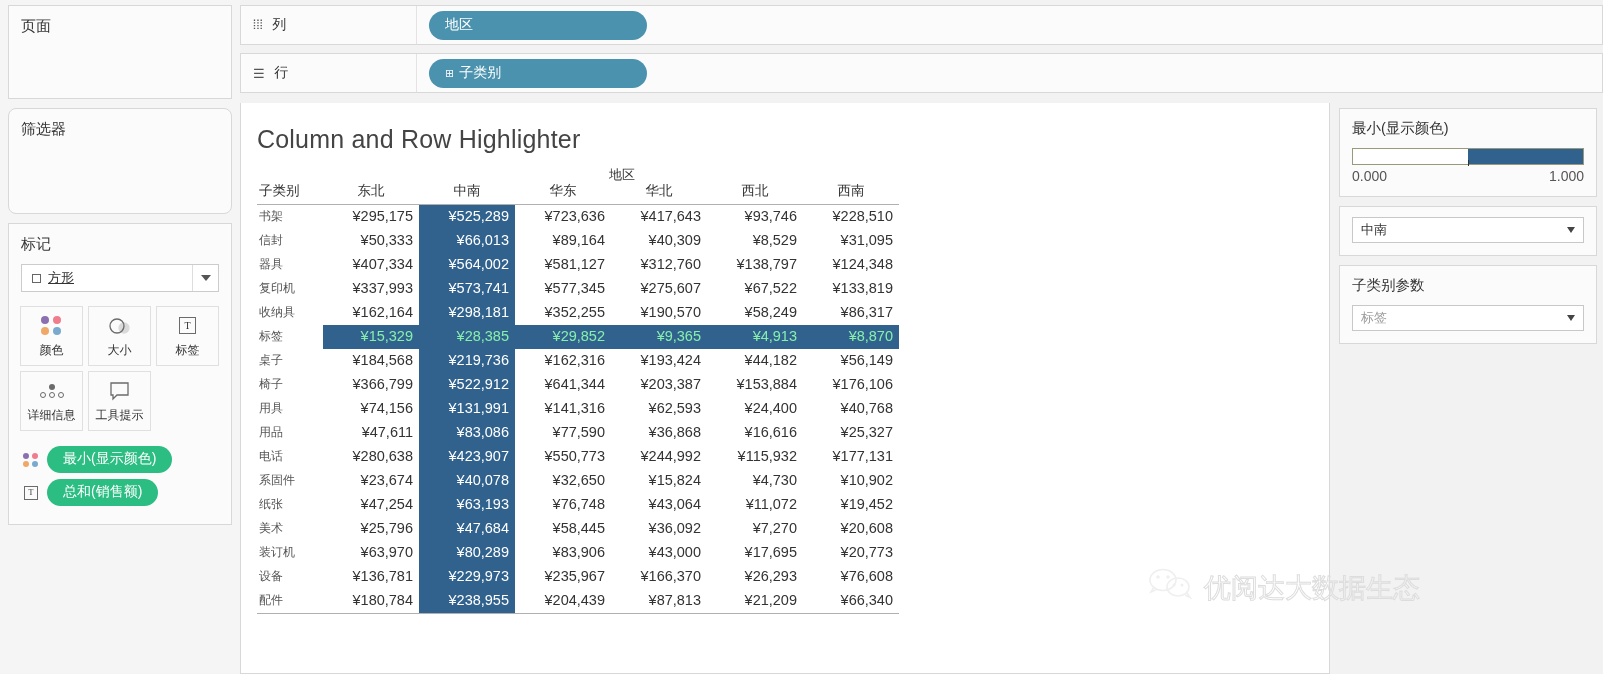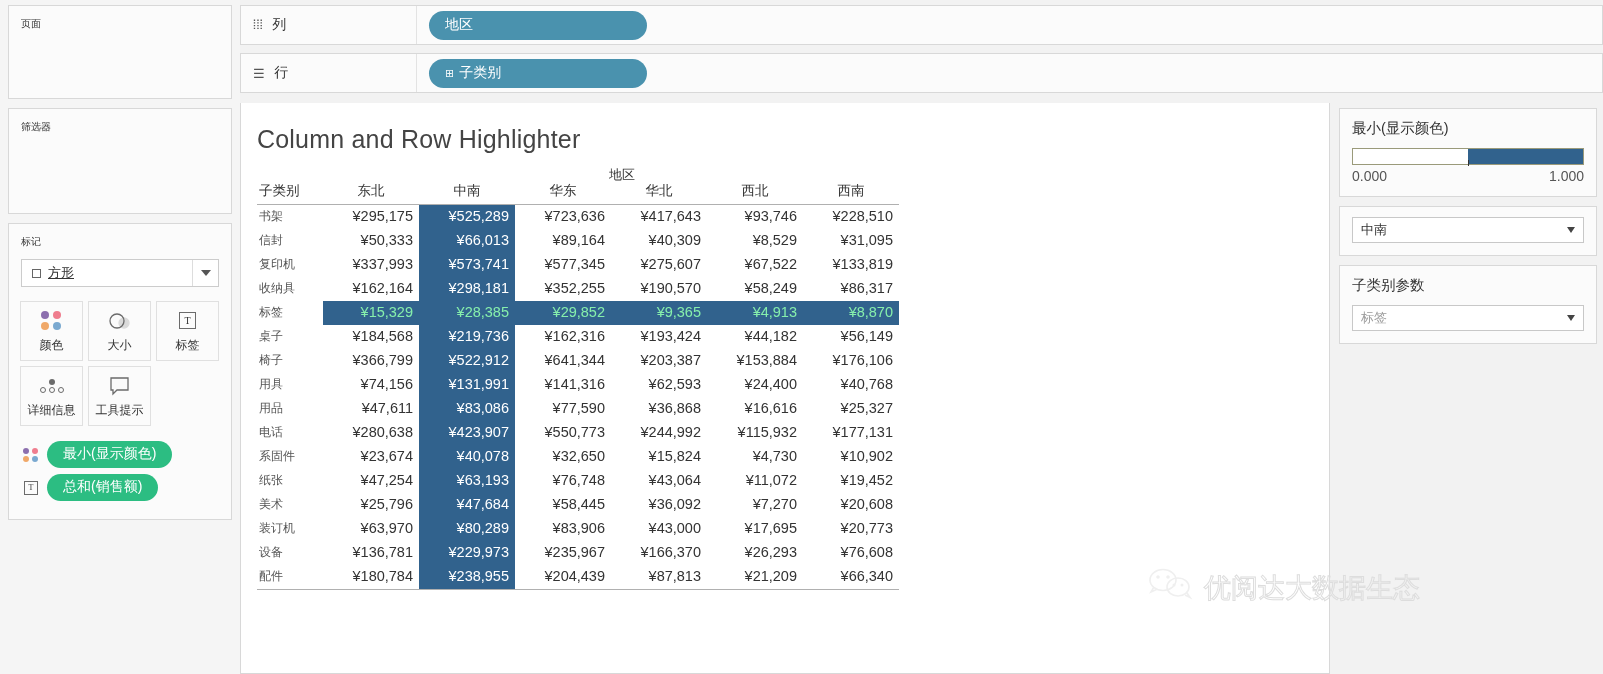"页面" .card-title { font-size: 10px -> 15px }
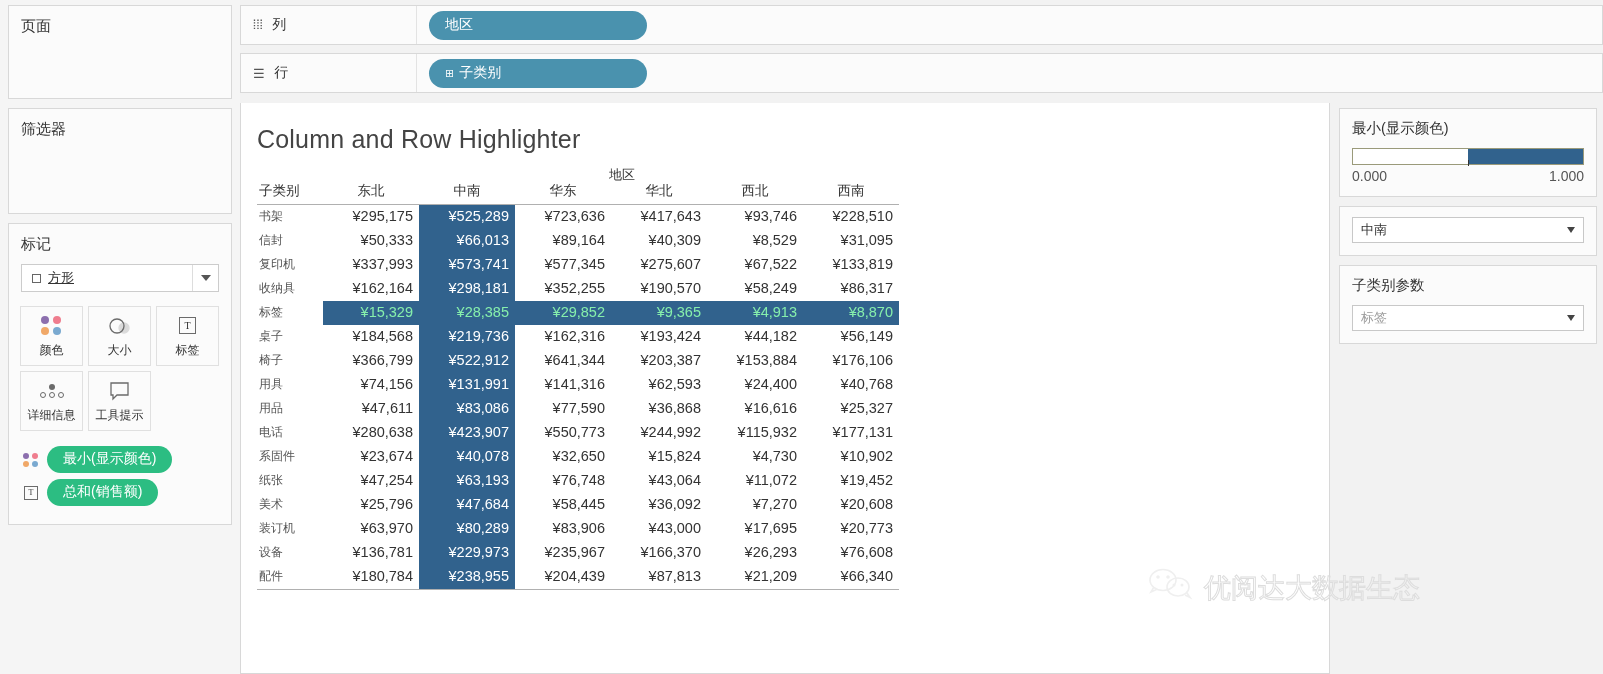"筛选器" #filters-card { border-radius: none -> 8px }
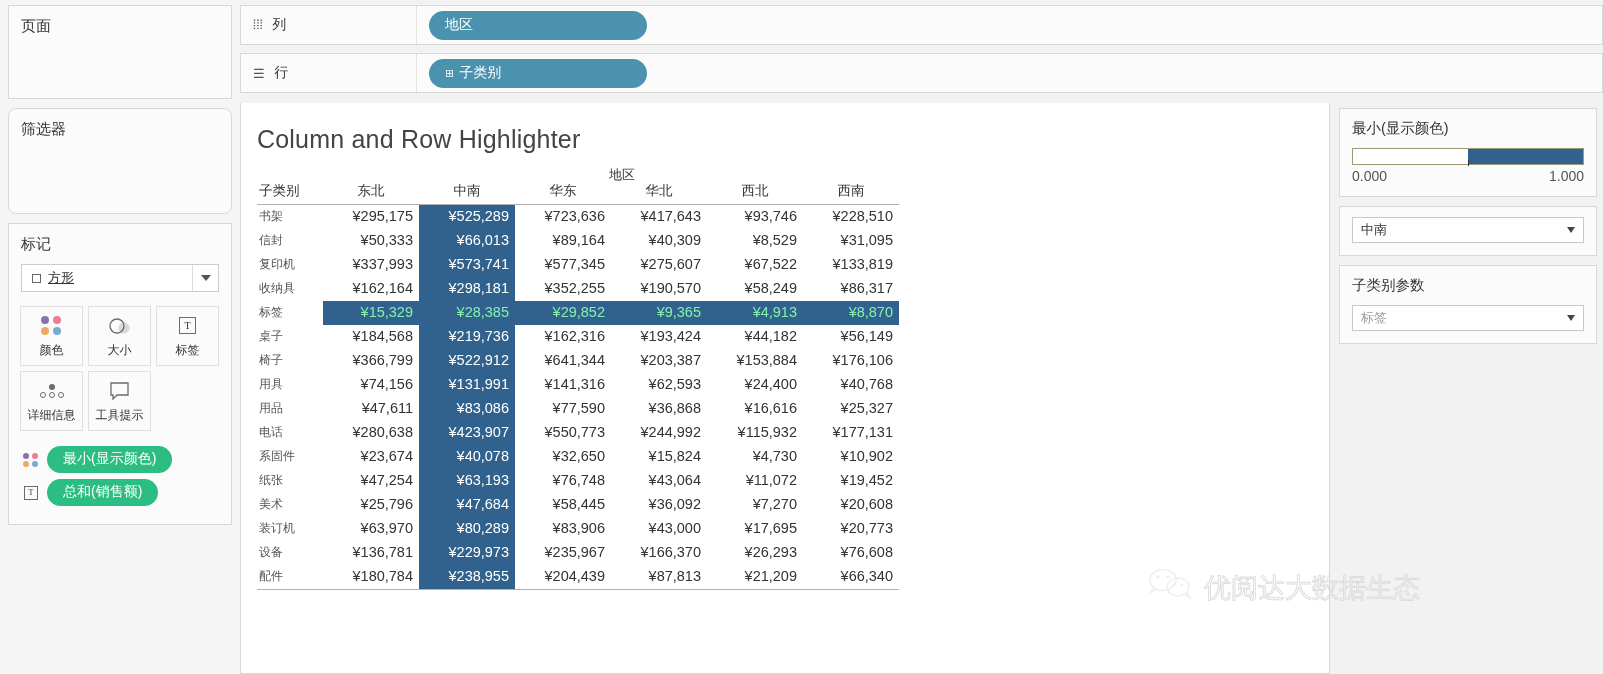"器具" tr { html: none -> <tr> <td>器具</td> <td>¥407,334</td> <td>¥564,002</td> <td>¥581,127</td> <td>¥312,760</td> <td>¥138,797</td> <td>¥124,348</td> </tr> }
